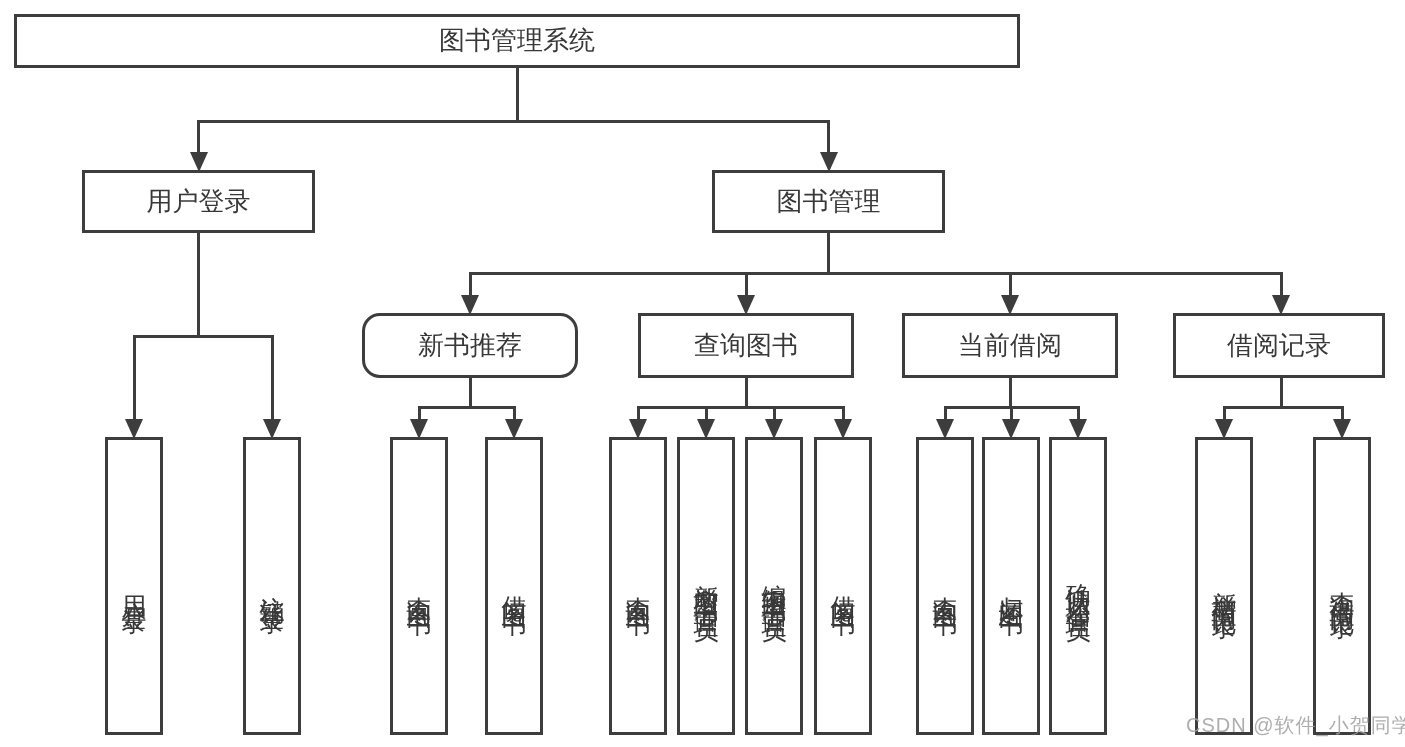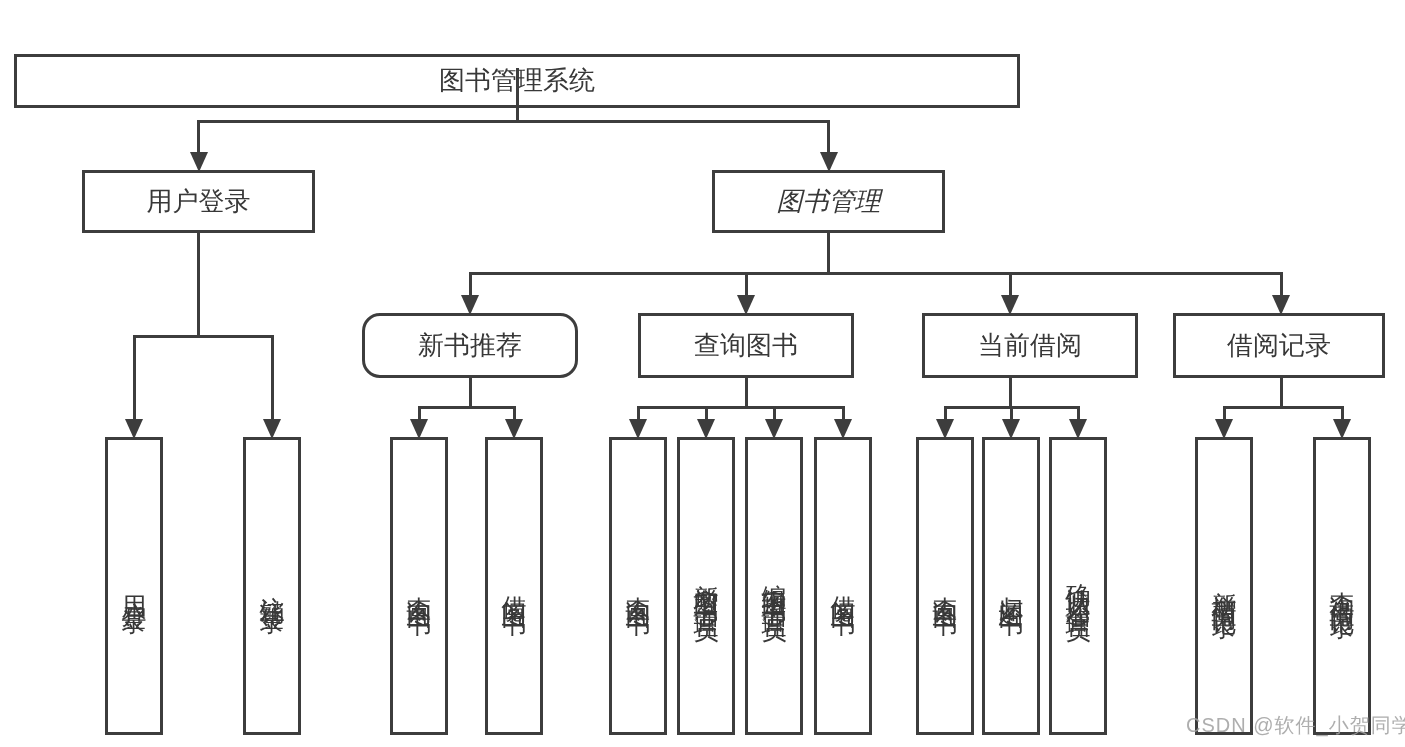"图书管理系统" div.node { margin-top: 40px -> none }
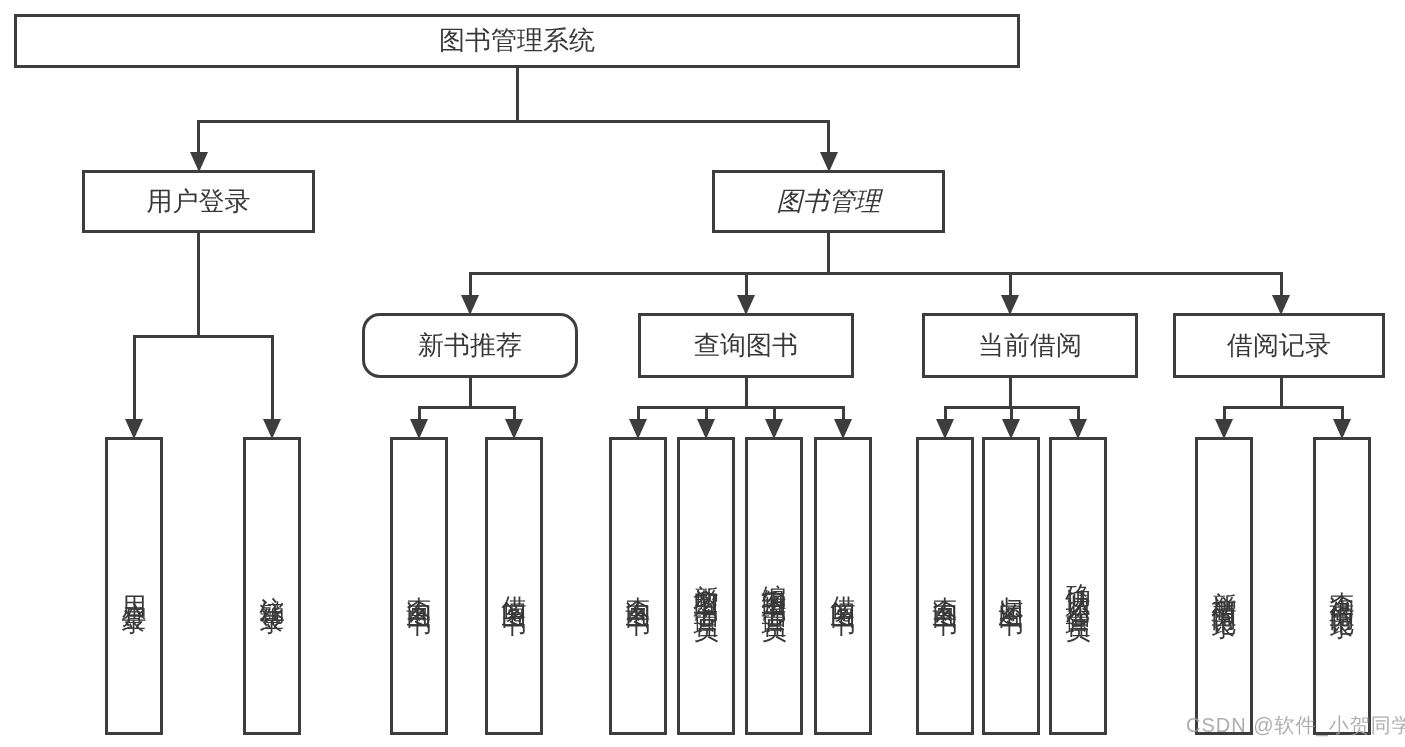"图书管理" div.node { font-style: italic -> none }
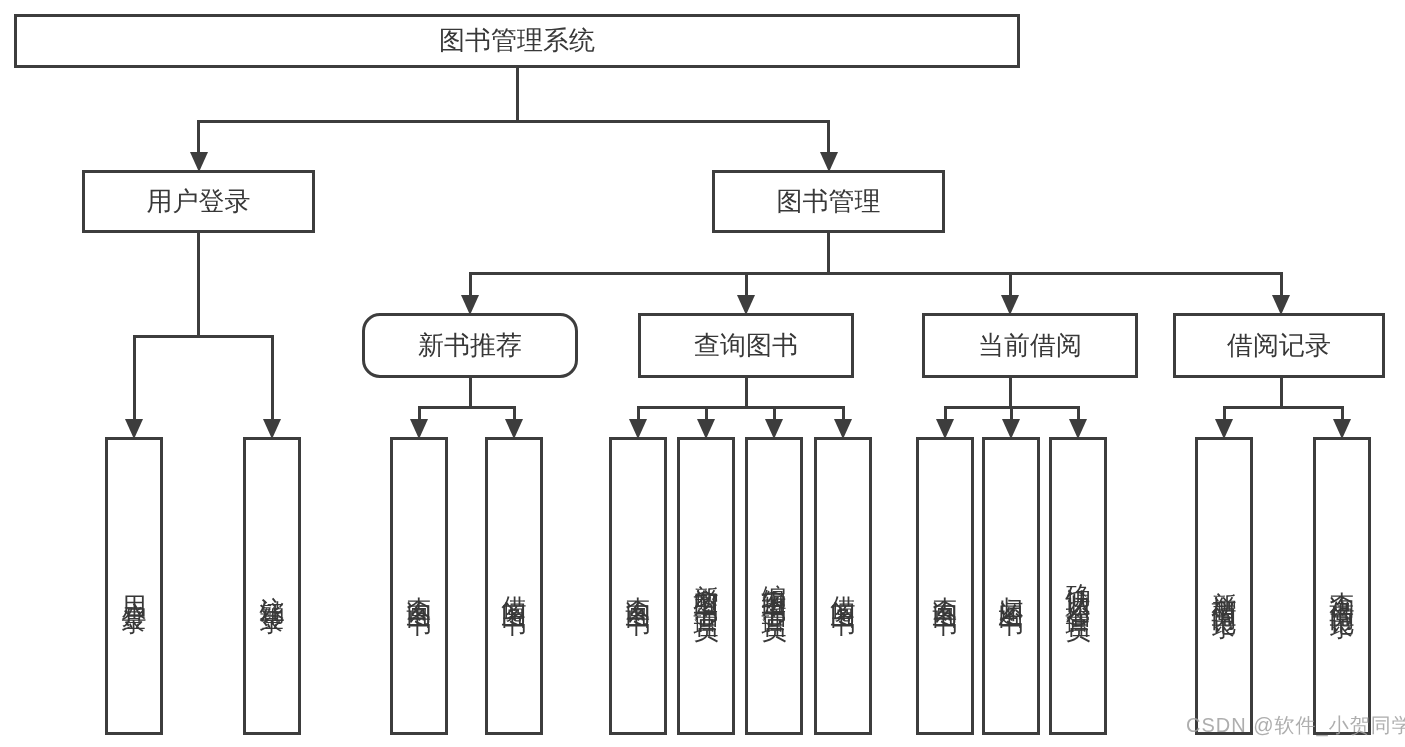"当前借阅" div.node { margin-left: 20px -> none }
